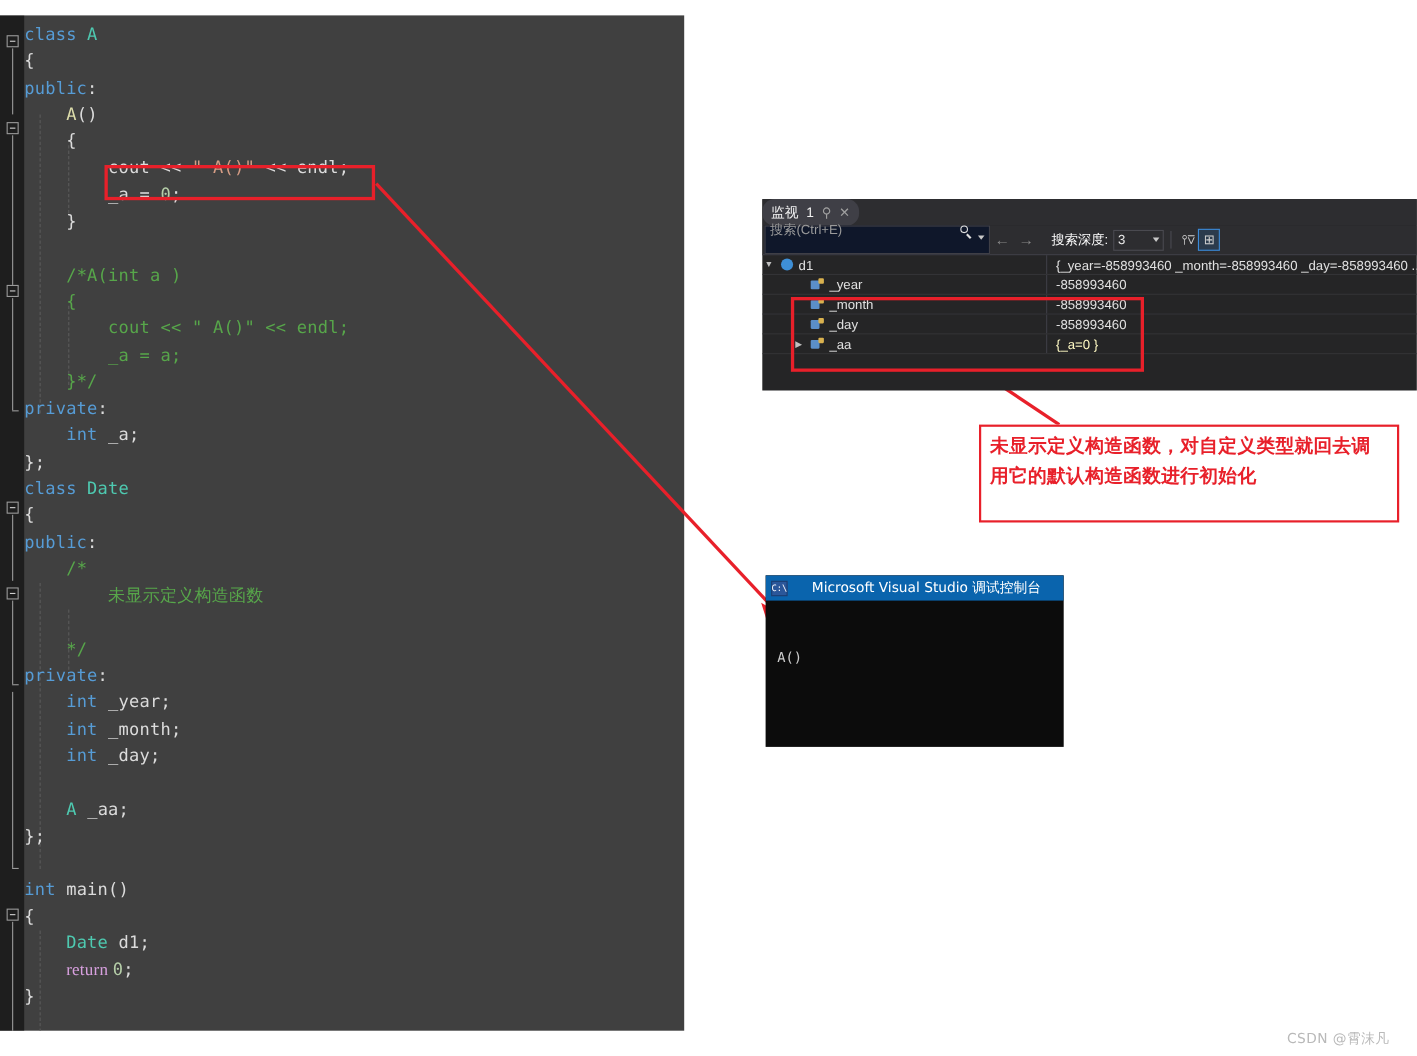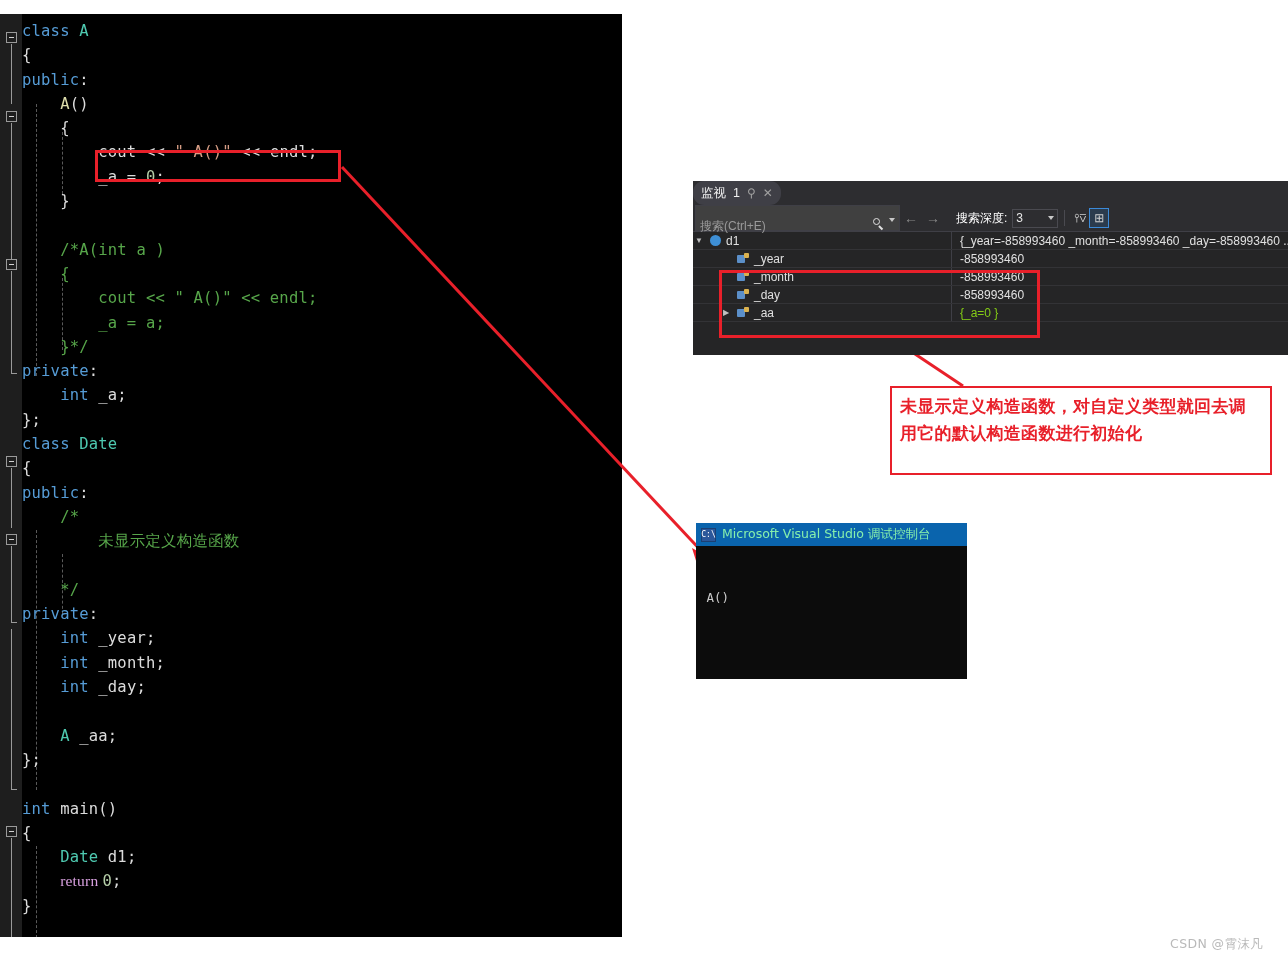"class A" #code-editor { background: #000000 -> #404040 }
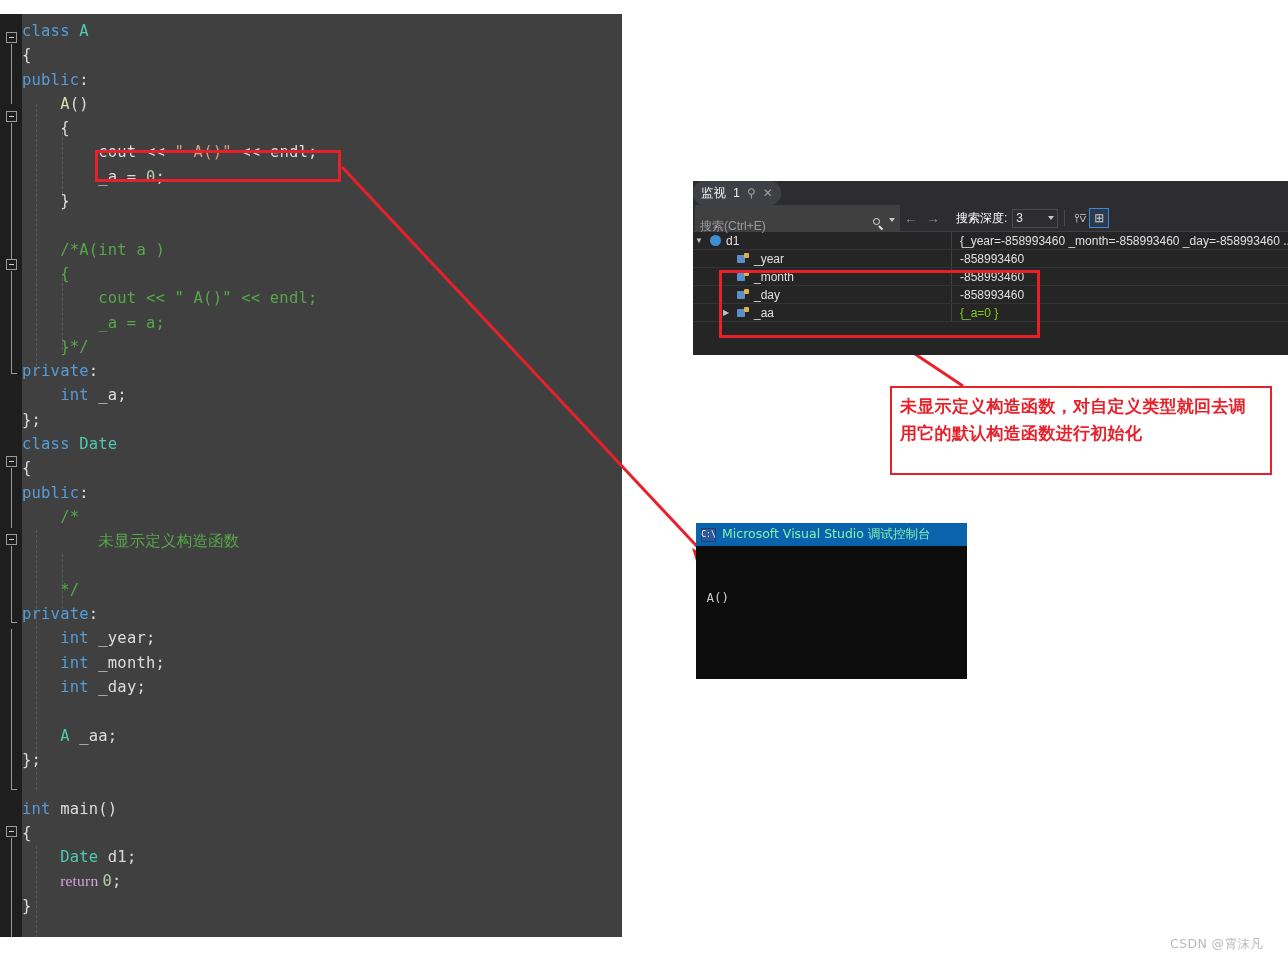"搜索(Ctrl+E)" .watch-search { align-items: flex-start -> flex-end; background: #404040 -> #0f172a }
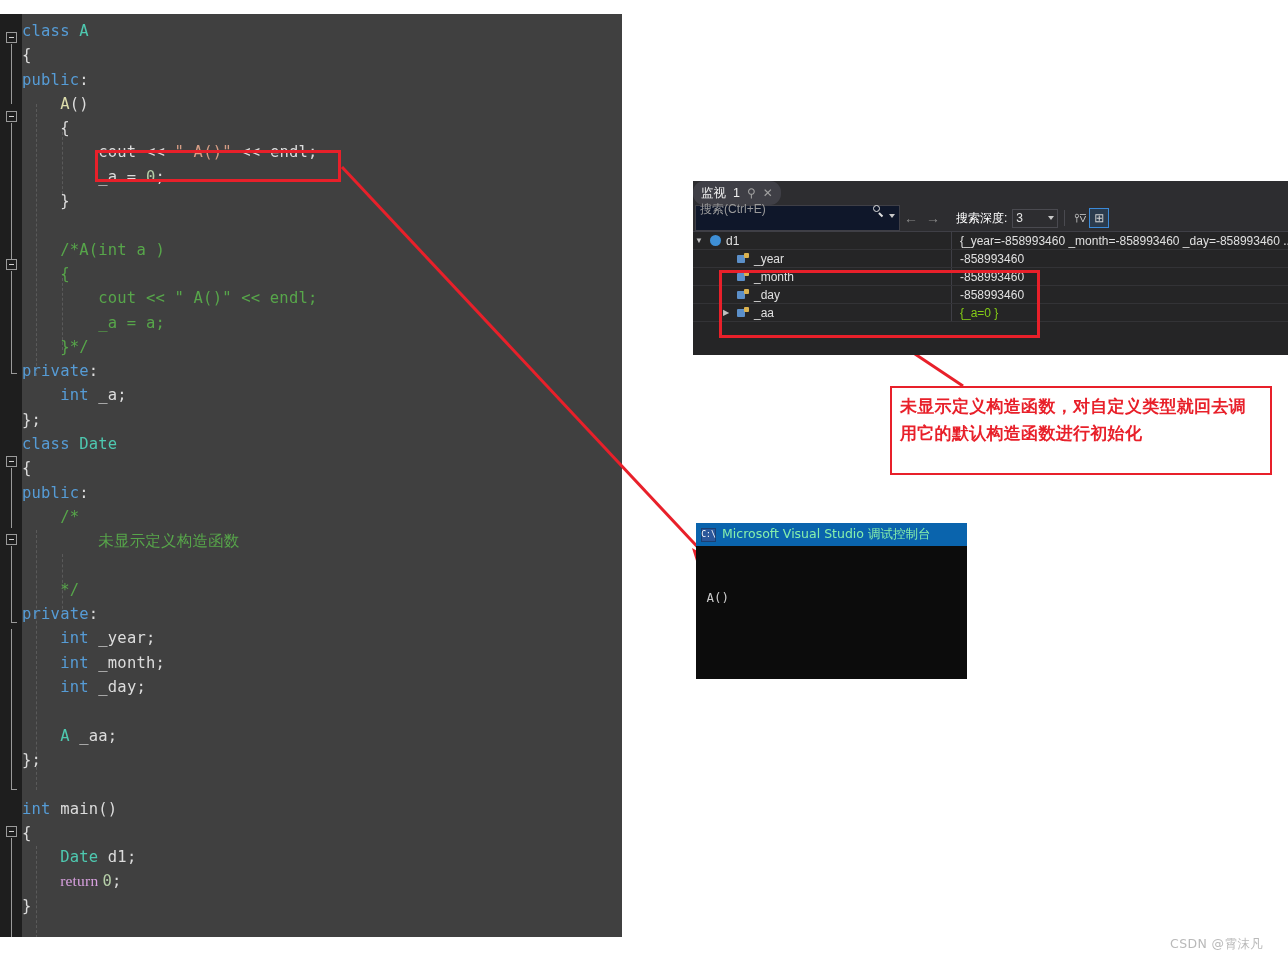"{_a=0 }" .val-orange { color: #84cc16 -> #fef9c3 }
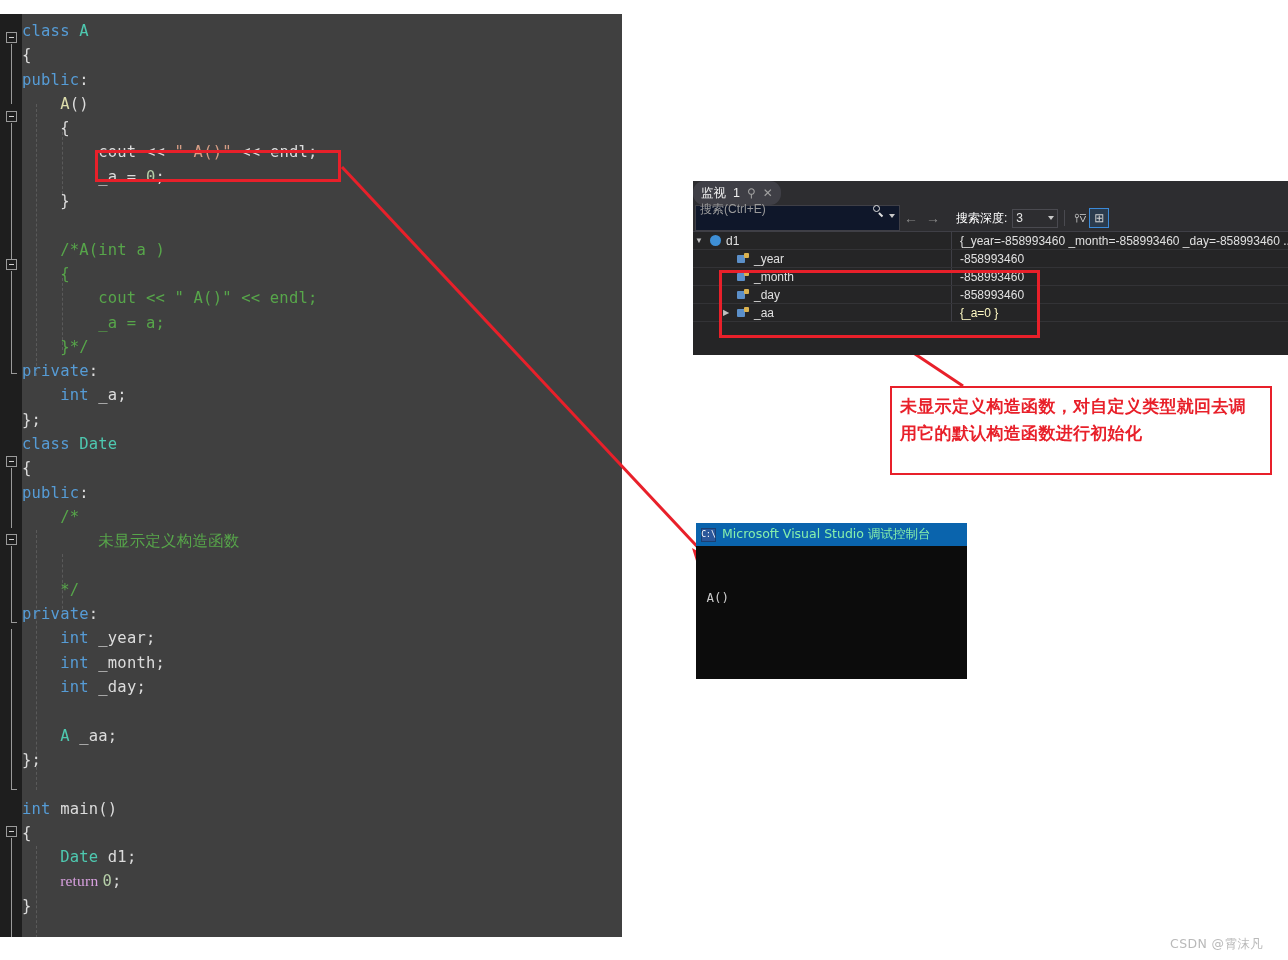"Microsoft Visual Studio 调试控制台" .console-title .ctext { color: #86efac -> #ffffff; margin-left: none -> 16px }
